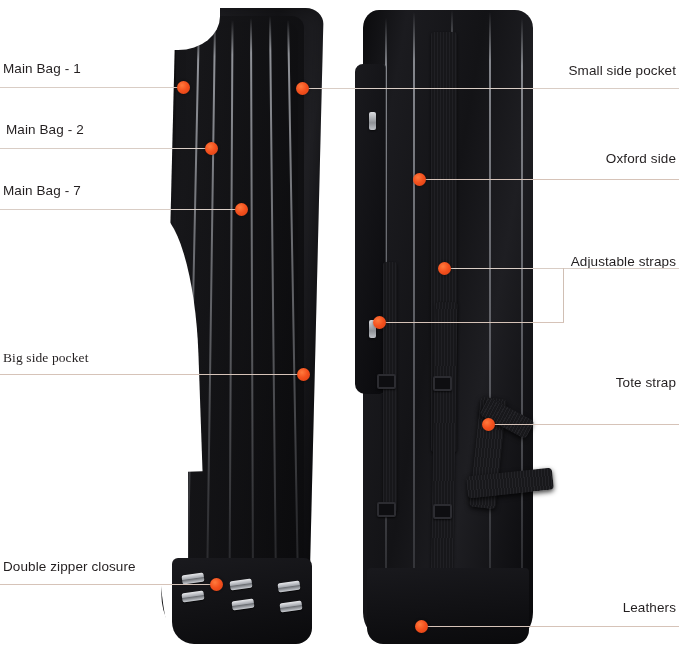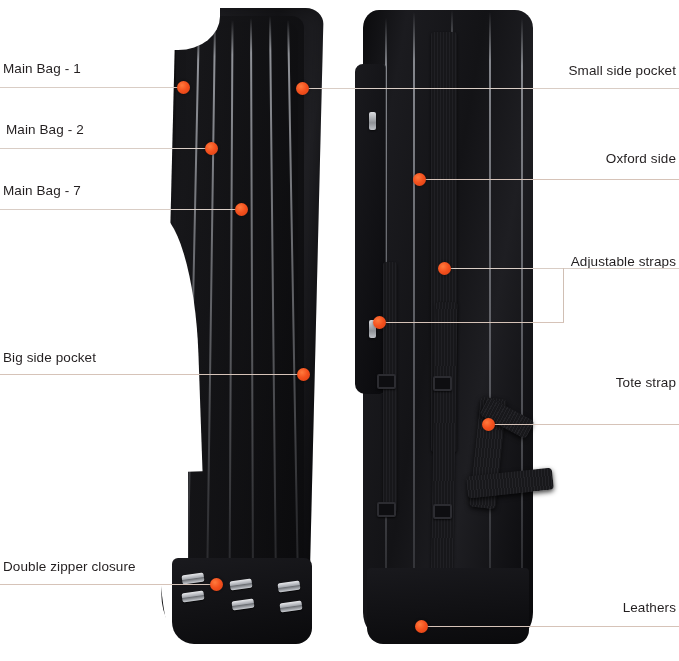"Big side pocket" div.label { font-family: none -> Liberation Serif, serif }
